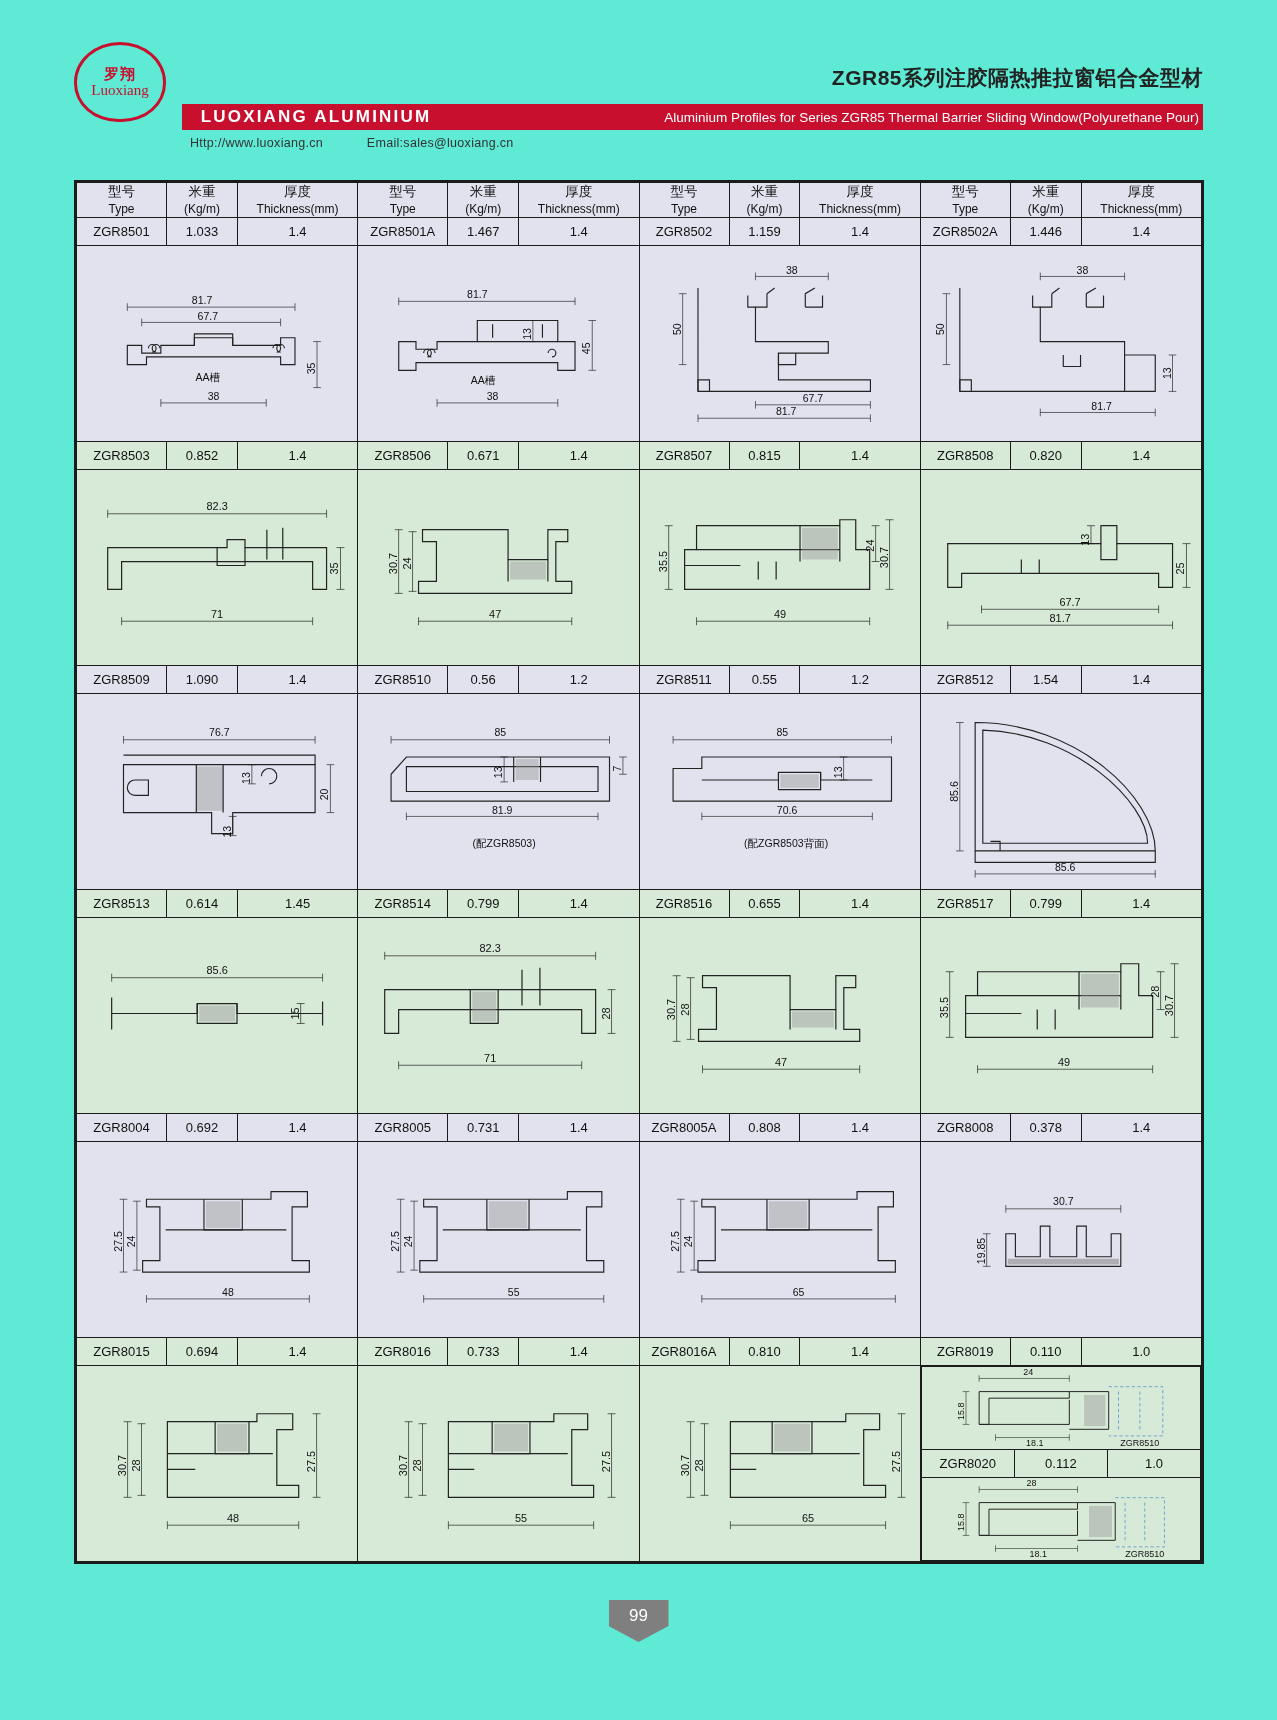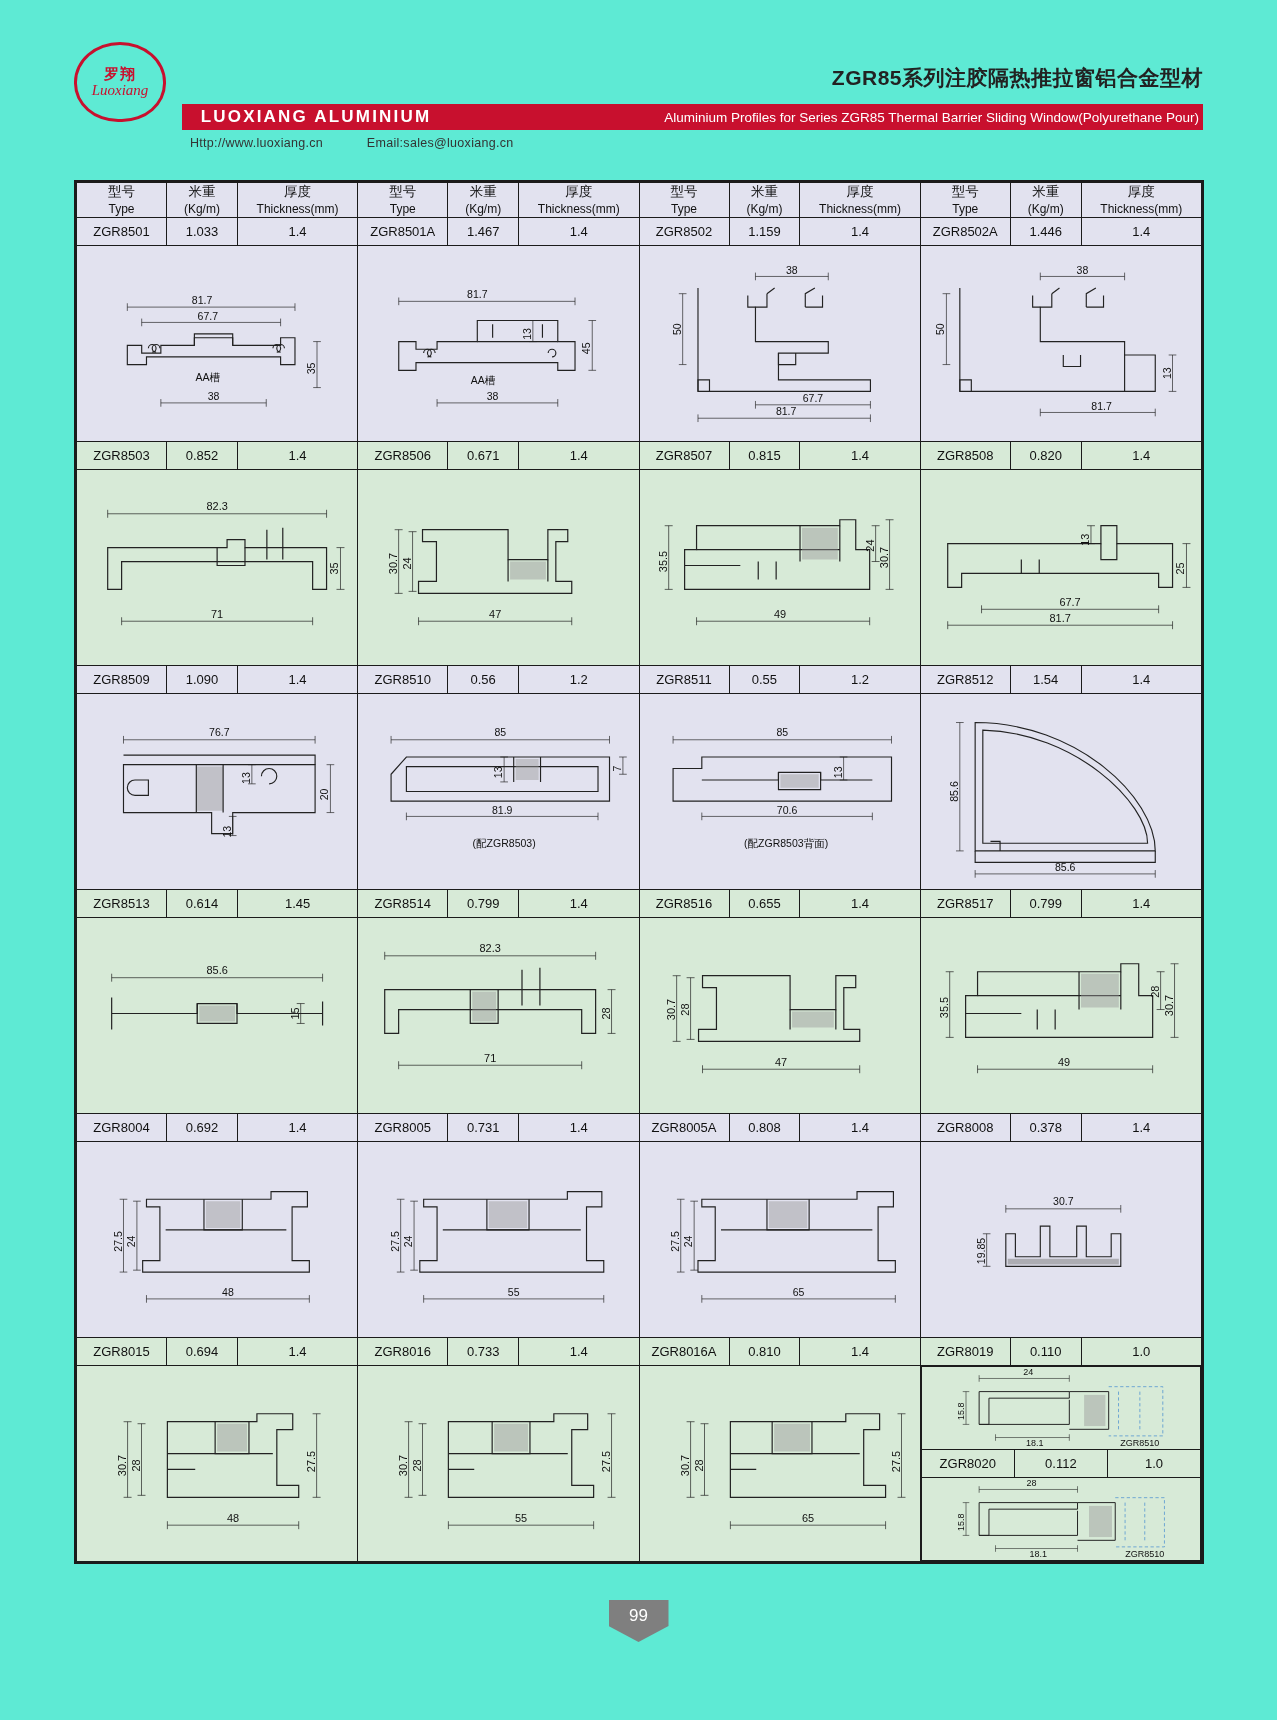"Luoxiang" .logo-mark .lm-bot { font-style: italic -> none }
